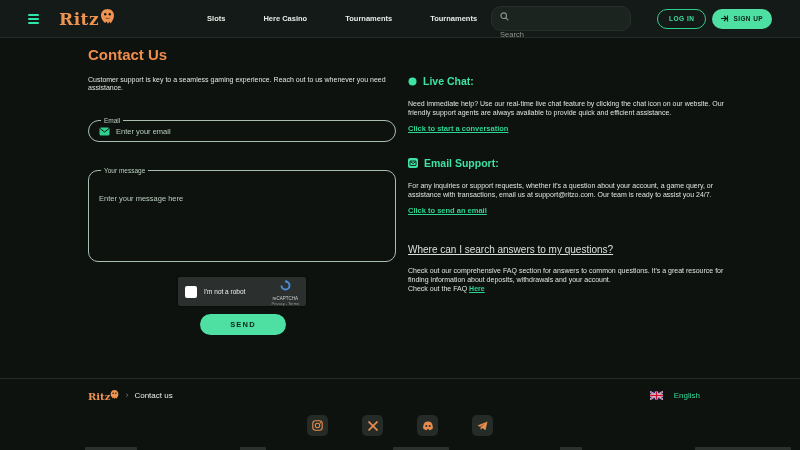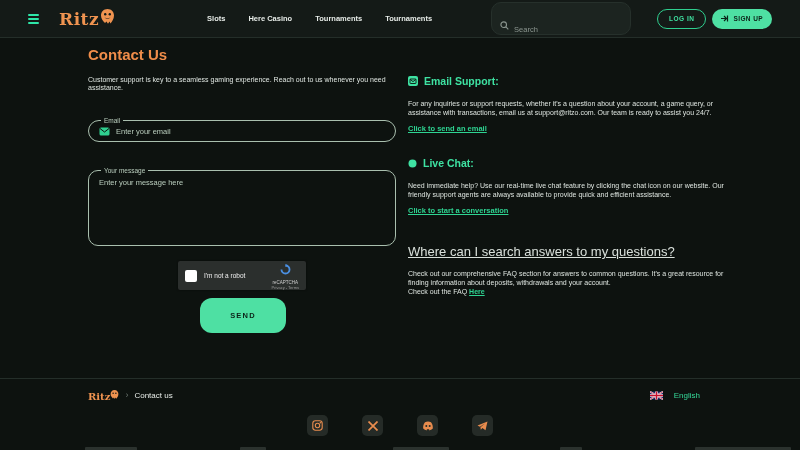"Slots" nav { gap: 23px -> 38px }
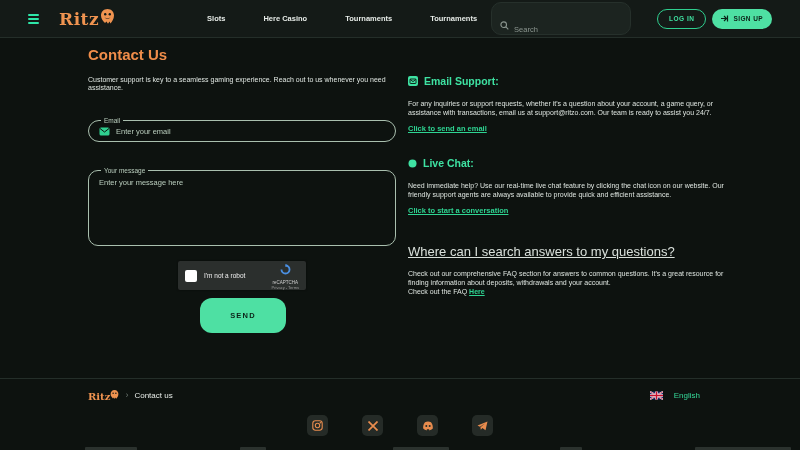"Search" .search { align-items: flex-end -> flex-start; flex-direction: none -> column; height: 33px -> 25px }
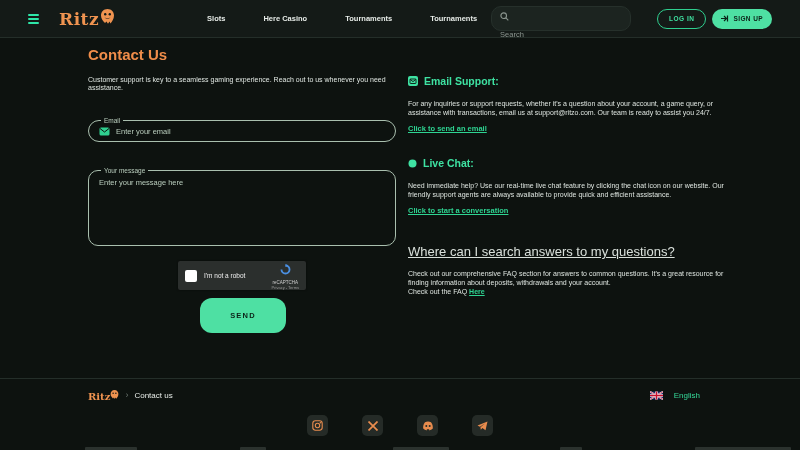"Email Support:" div.support-section { order: before "Live Chat:" -> after "Live Chat:" }
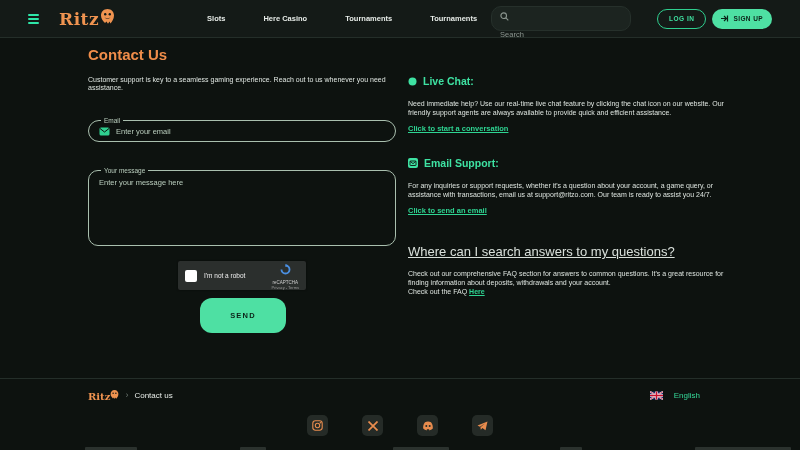"Enter your message here" .field-msg { height: 76px -> 92px; padding-top: 7px -> 23px }
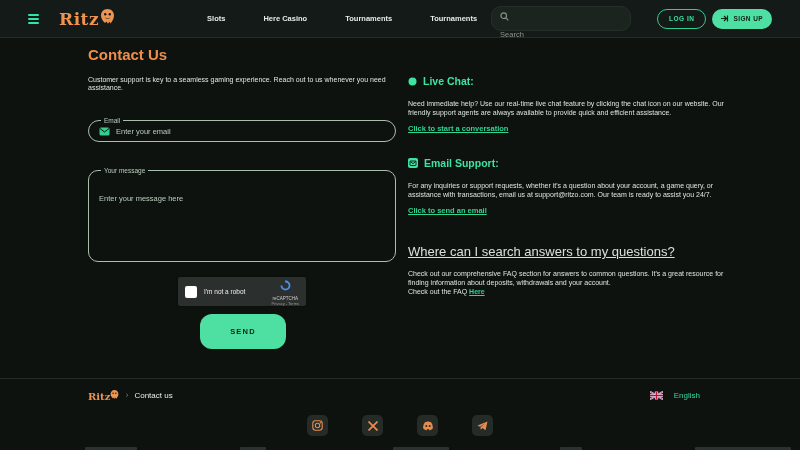"Where can I search answers" .q-link { font-size: 13px -> 10px }
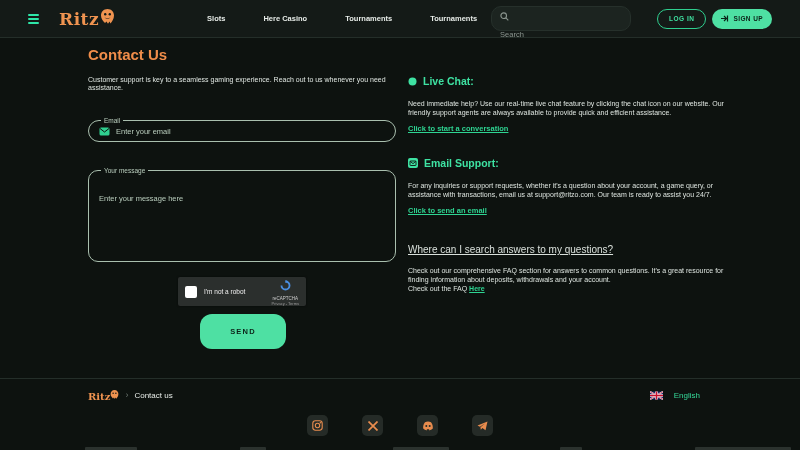"SEND" .btn-send { height: 35px -> 21px }
